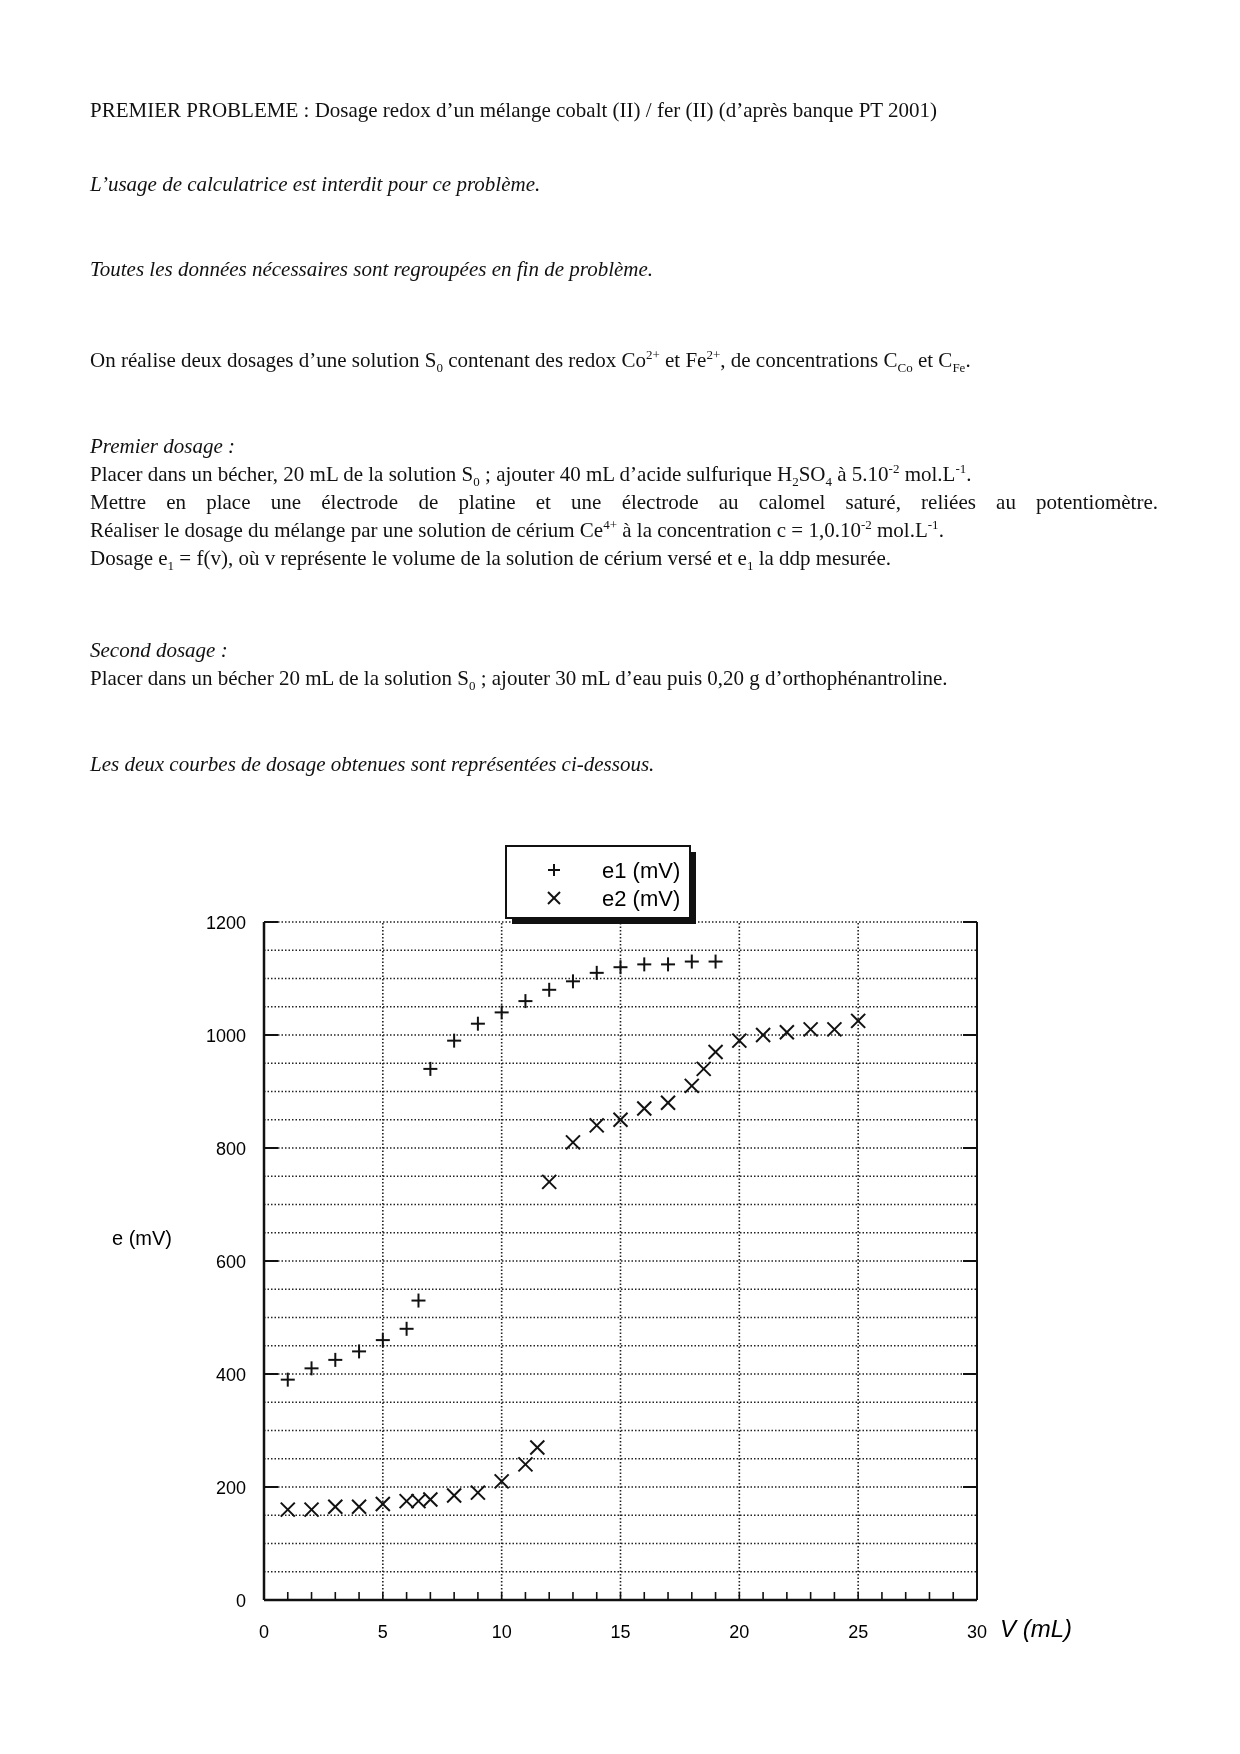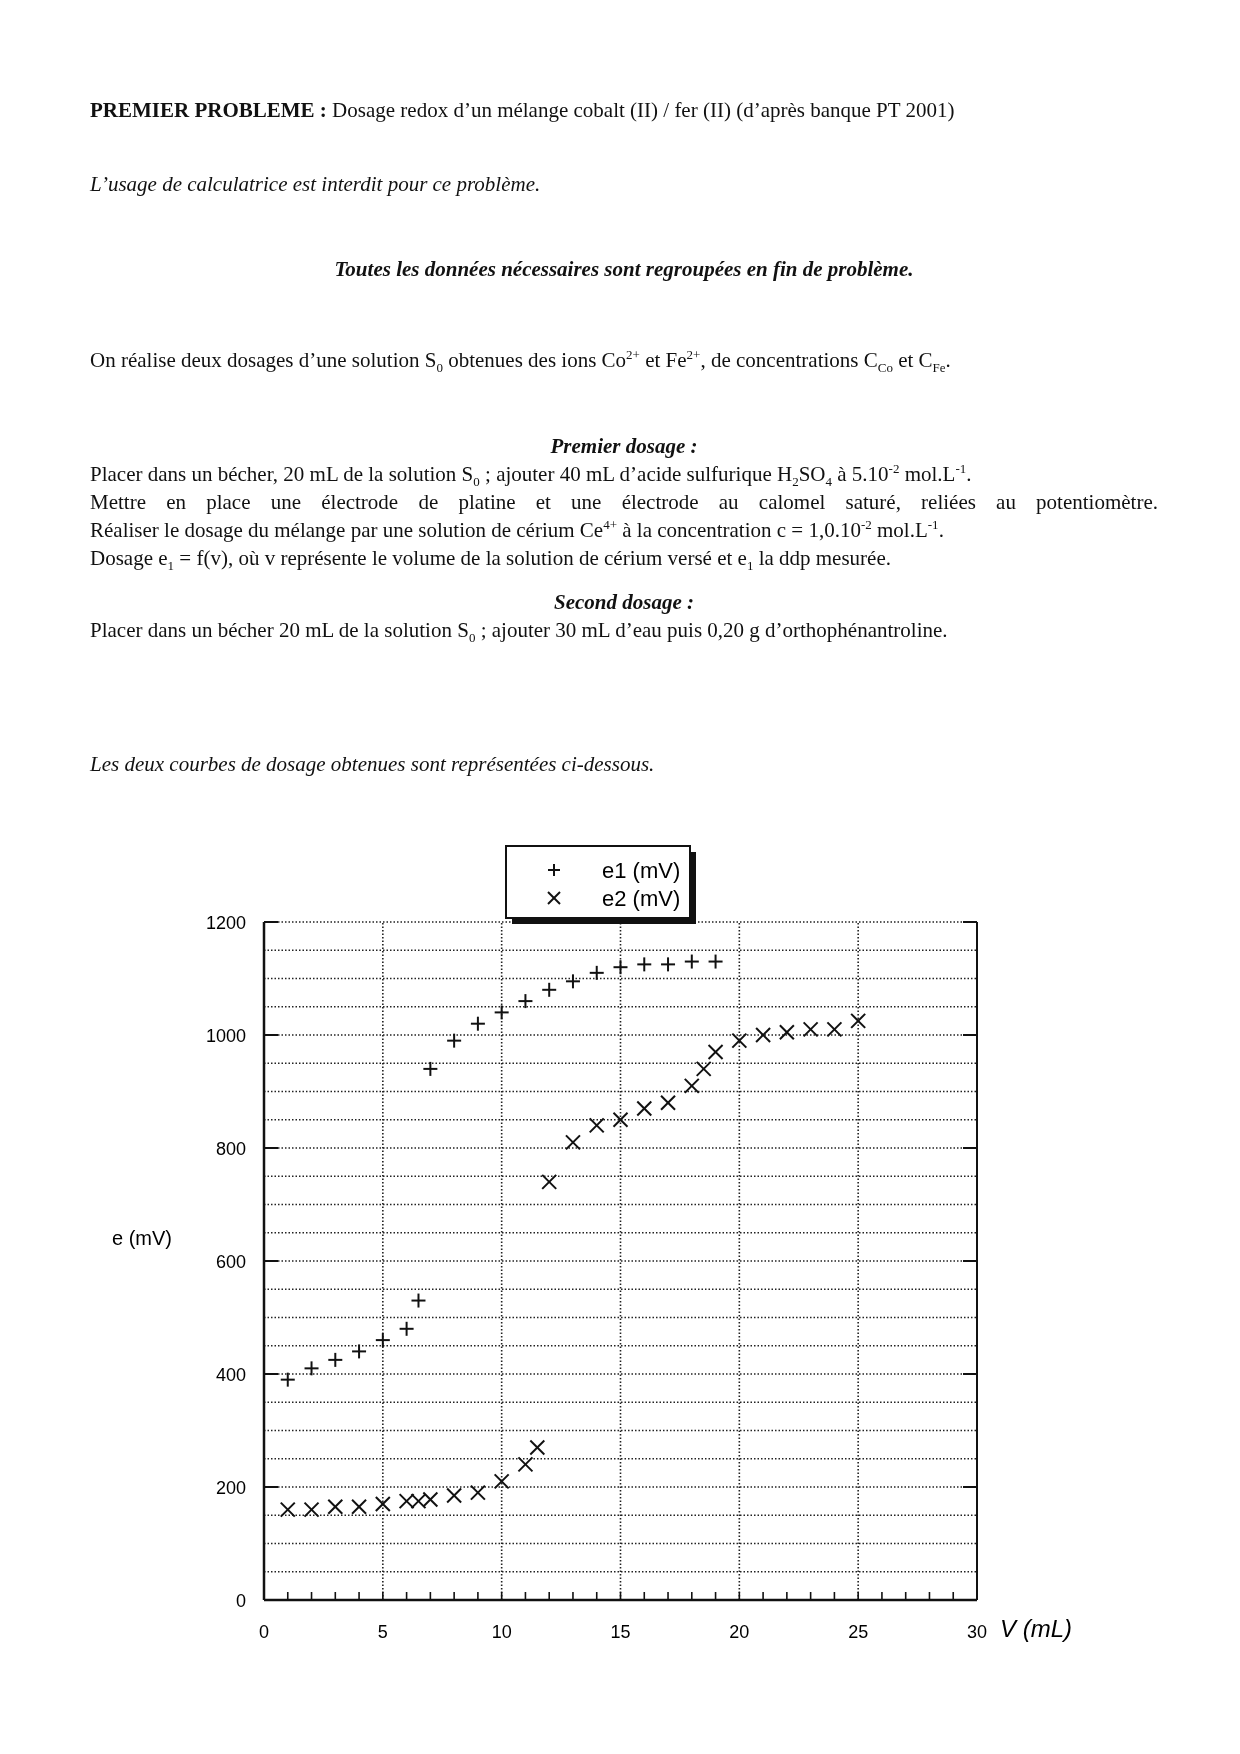"PREMIER PROBLEME :" .b { font-weight: bold -> normal; text-align: center -> none }
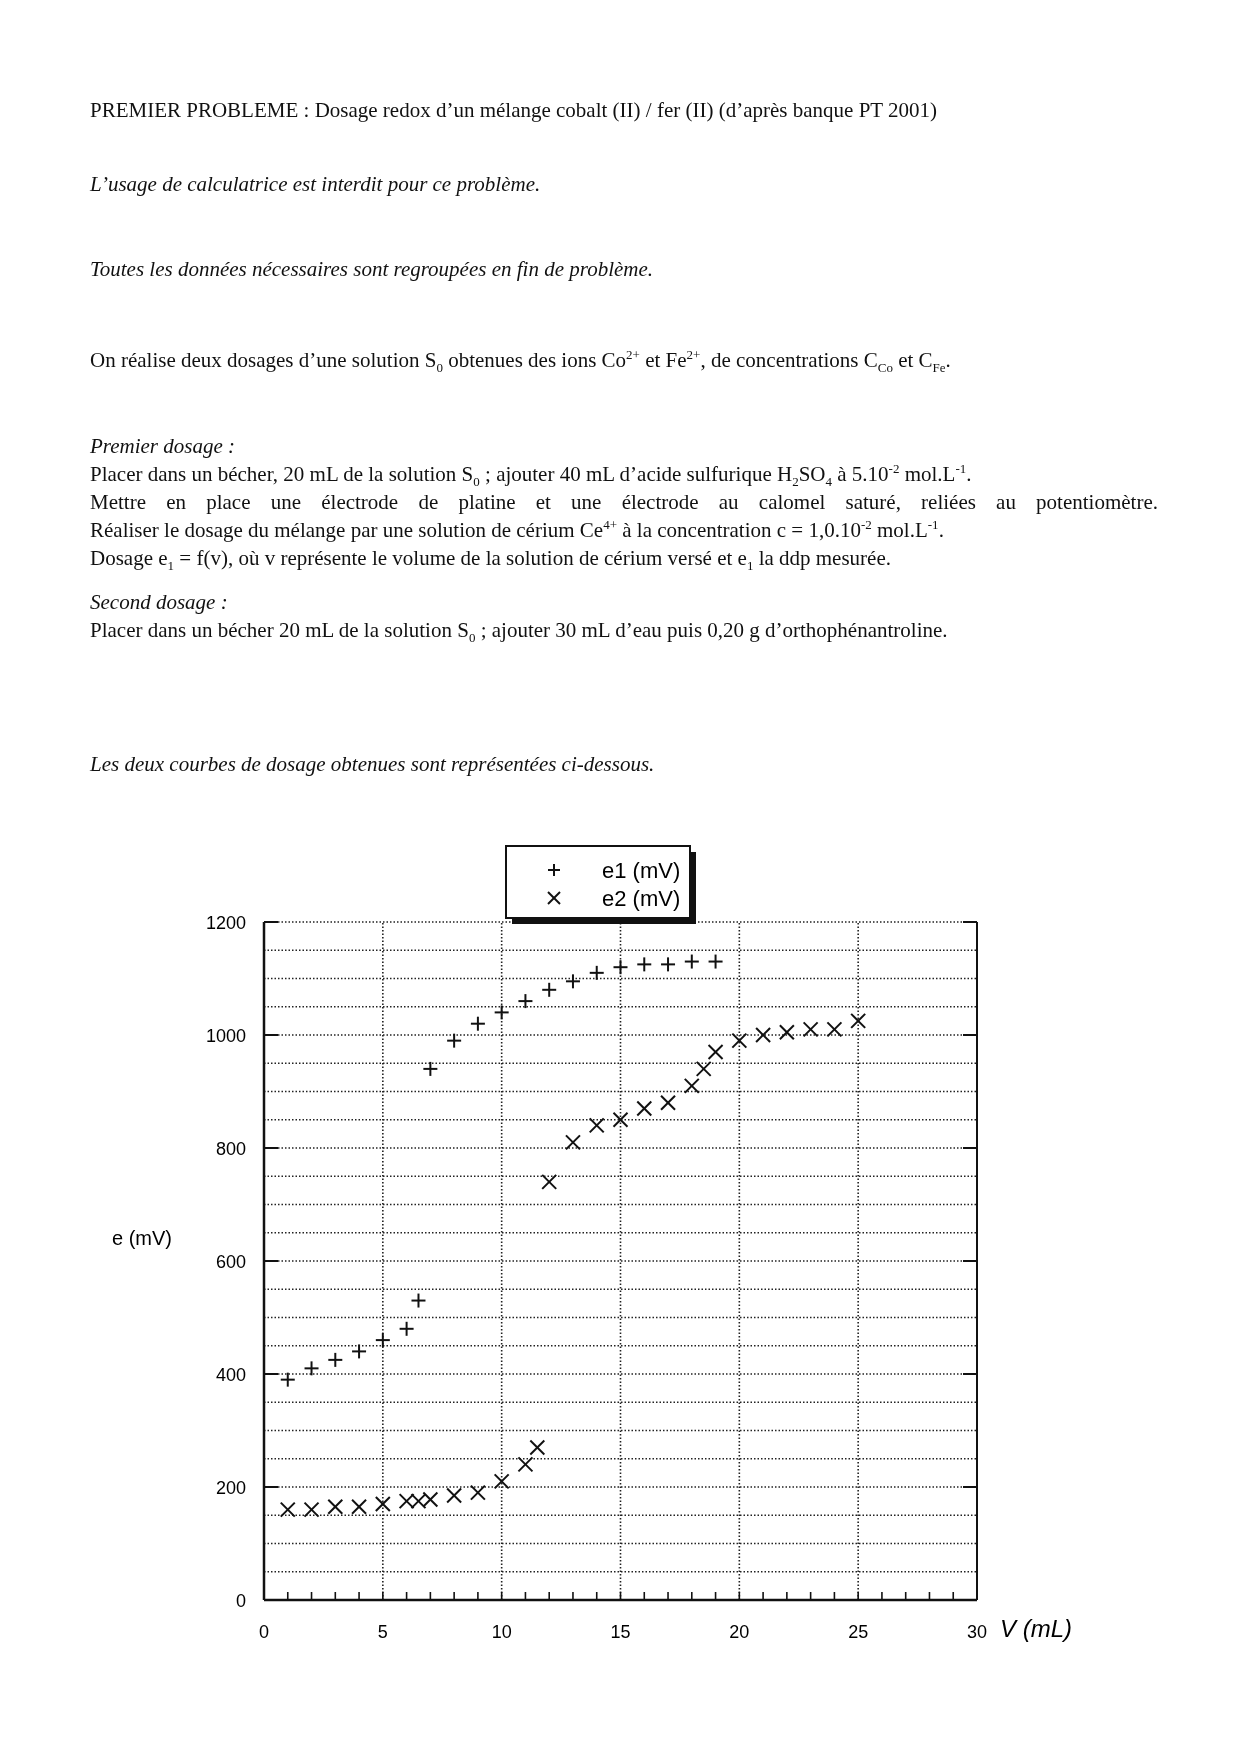"obtenues des ions Co" span { text: obtenues des ions -> contenant des redox }
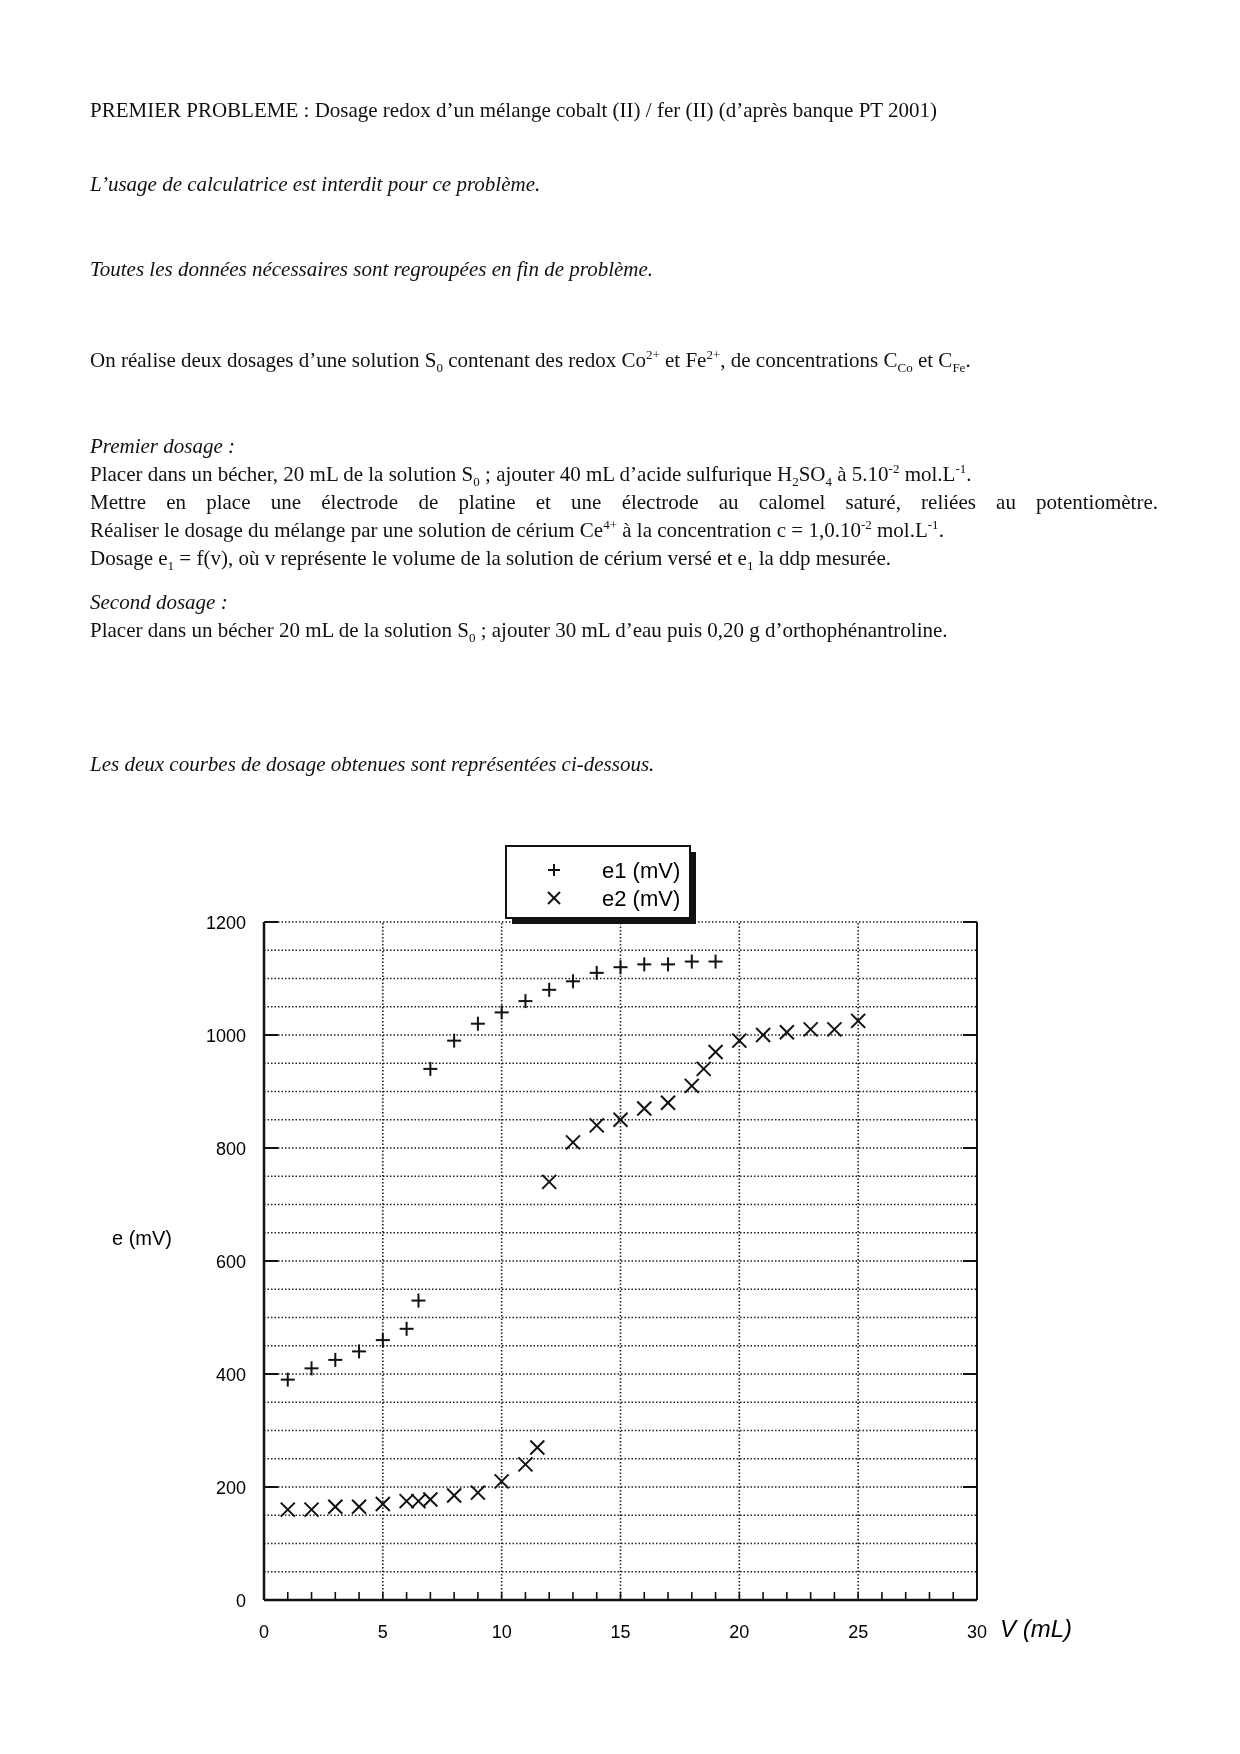"Second dosage :" div.p { top: 588px -> 636px }
